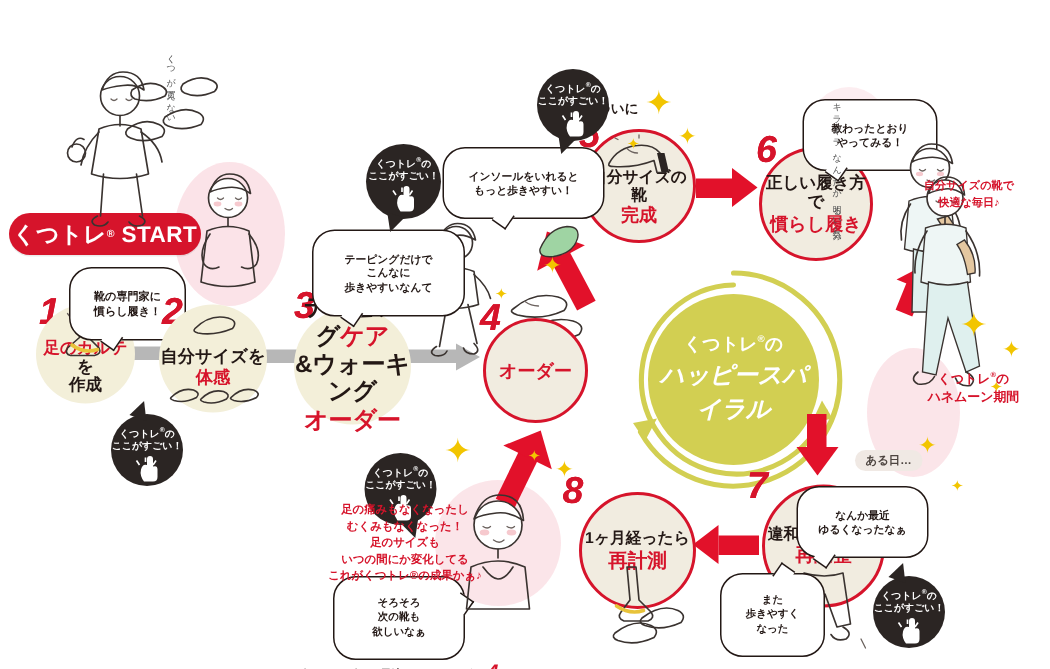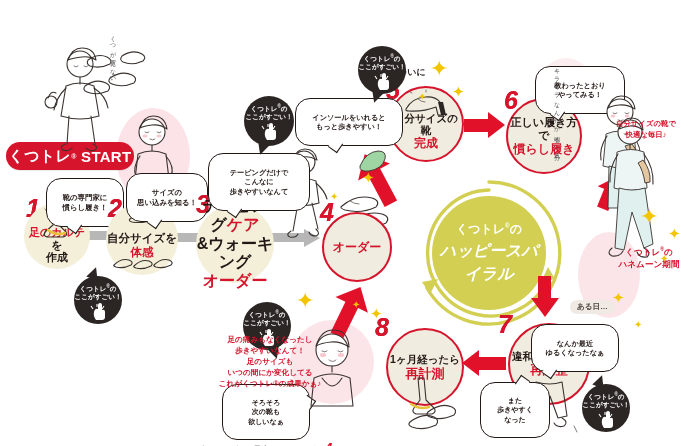"サイズの" div.bub { html: <div> <span>サイズの 思い込みを知る！</span> <i></i> </div> -> none }
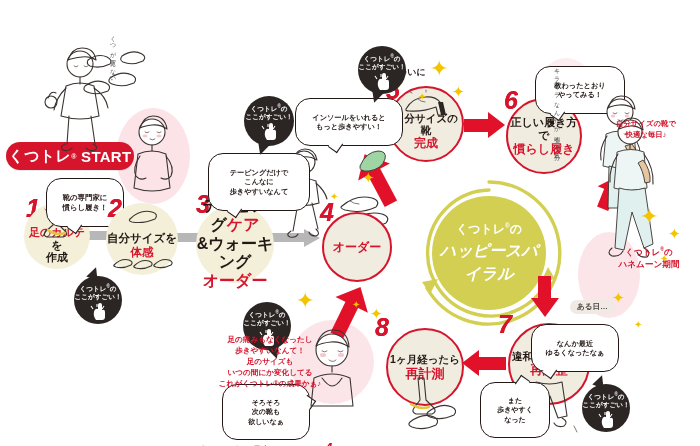"足の痛みもなくなったし" div.abs { text: 歩きやすいなんて -> むくみもなくなった }
